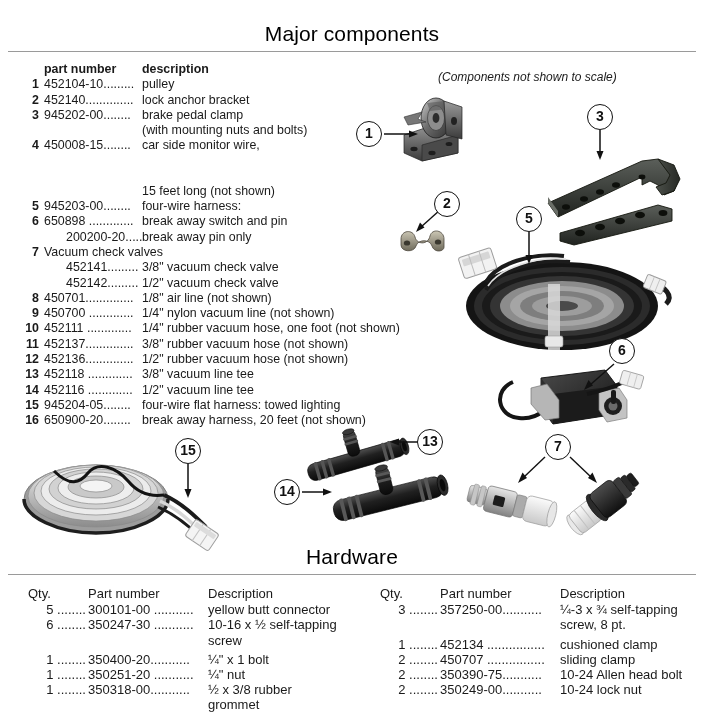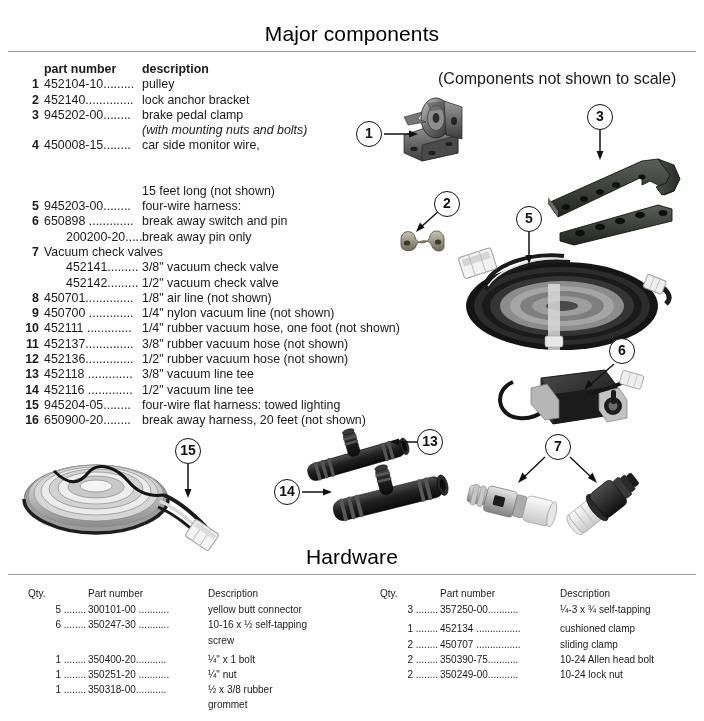"(Components not shown to scale)" #scale-note { font-size: 16px -> 12px; font-style: none -> italic }
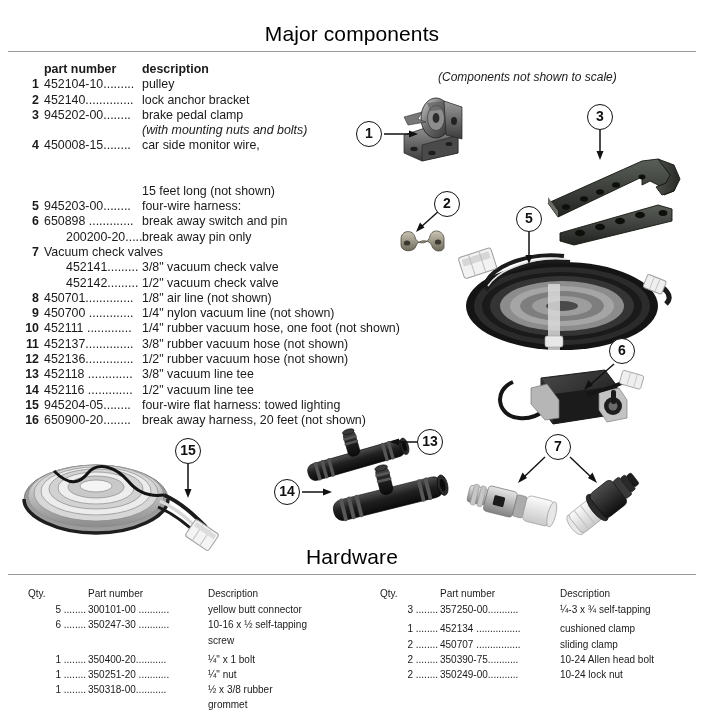"(with mounting nuts and bolts)" span.c-desc { font-style: italic -> none }
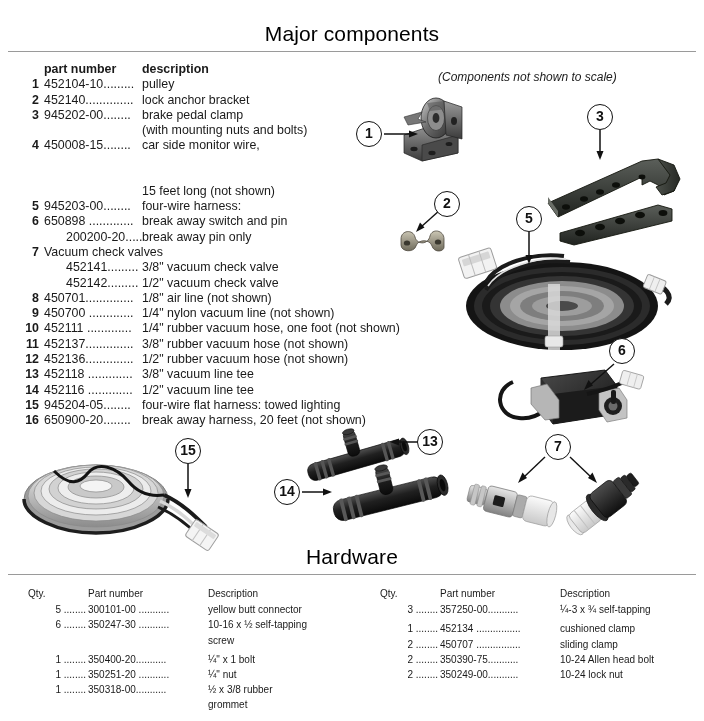"Qty." .hw-table { font-size: 10px -> 13px }
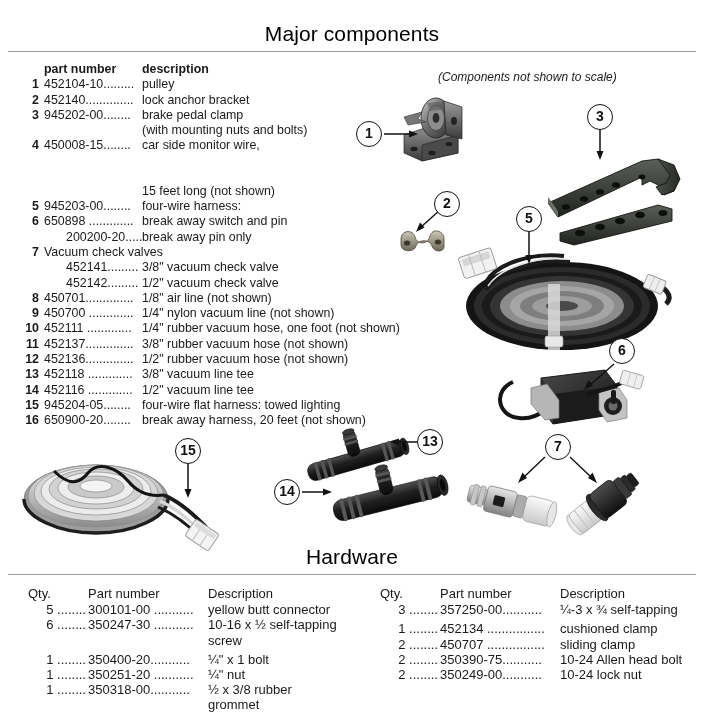"screw, 8 pt." div.hw-row { html: none -> <div><span></span><span></span><span>screw, 8 pt.</span></div> }
